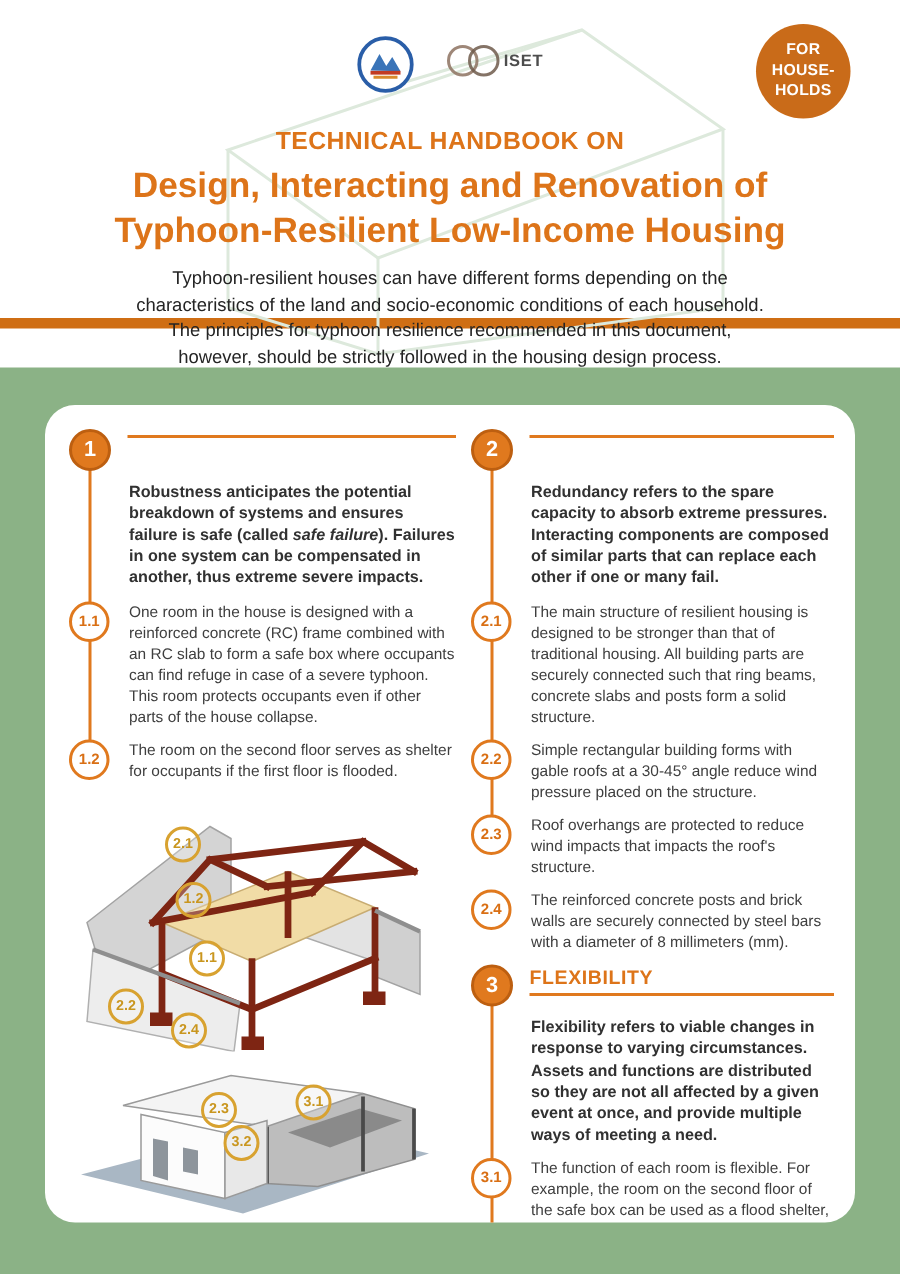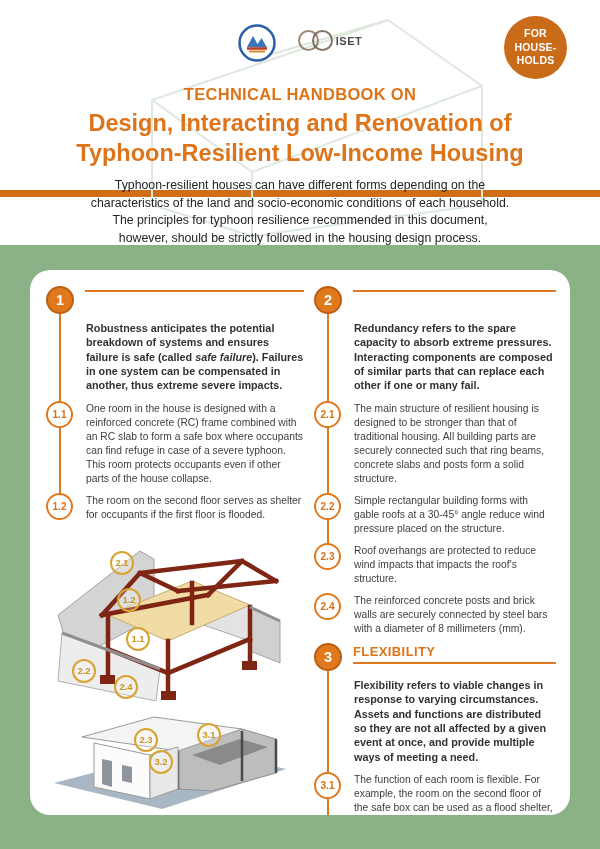"ISET" .top { height: 190px -> 212px }
